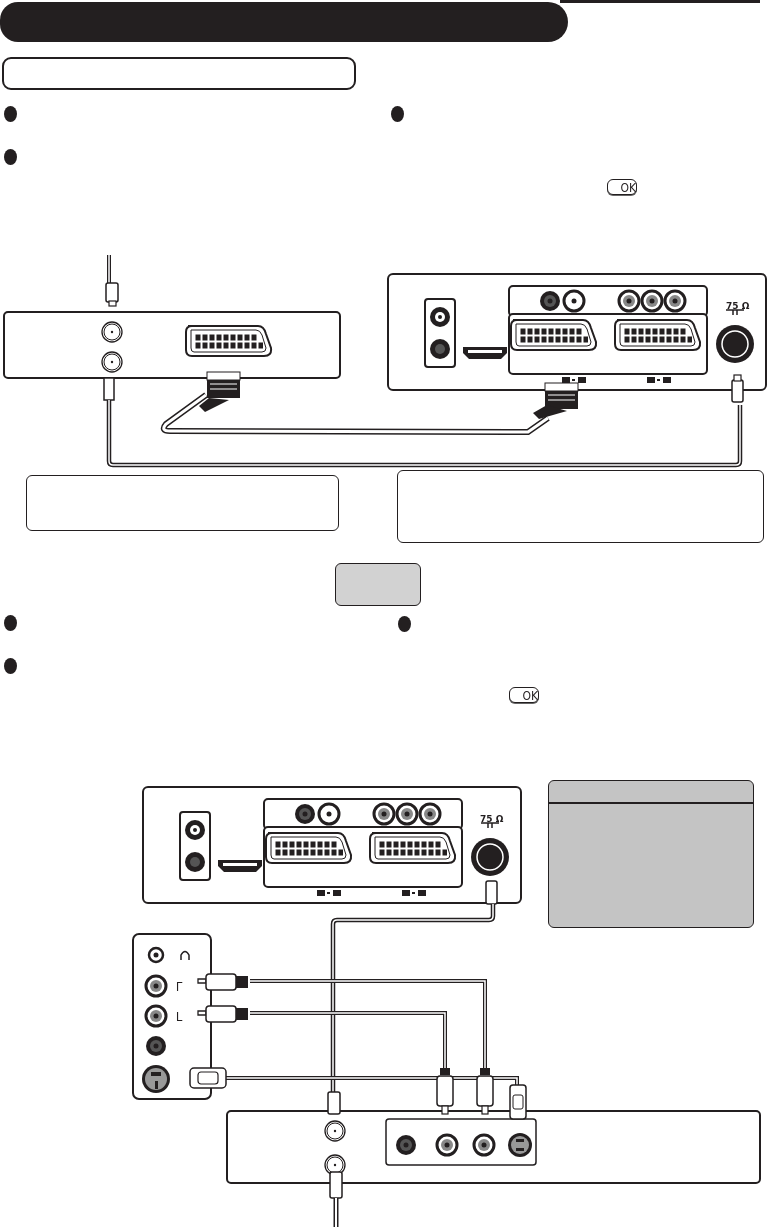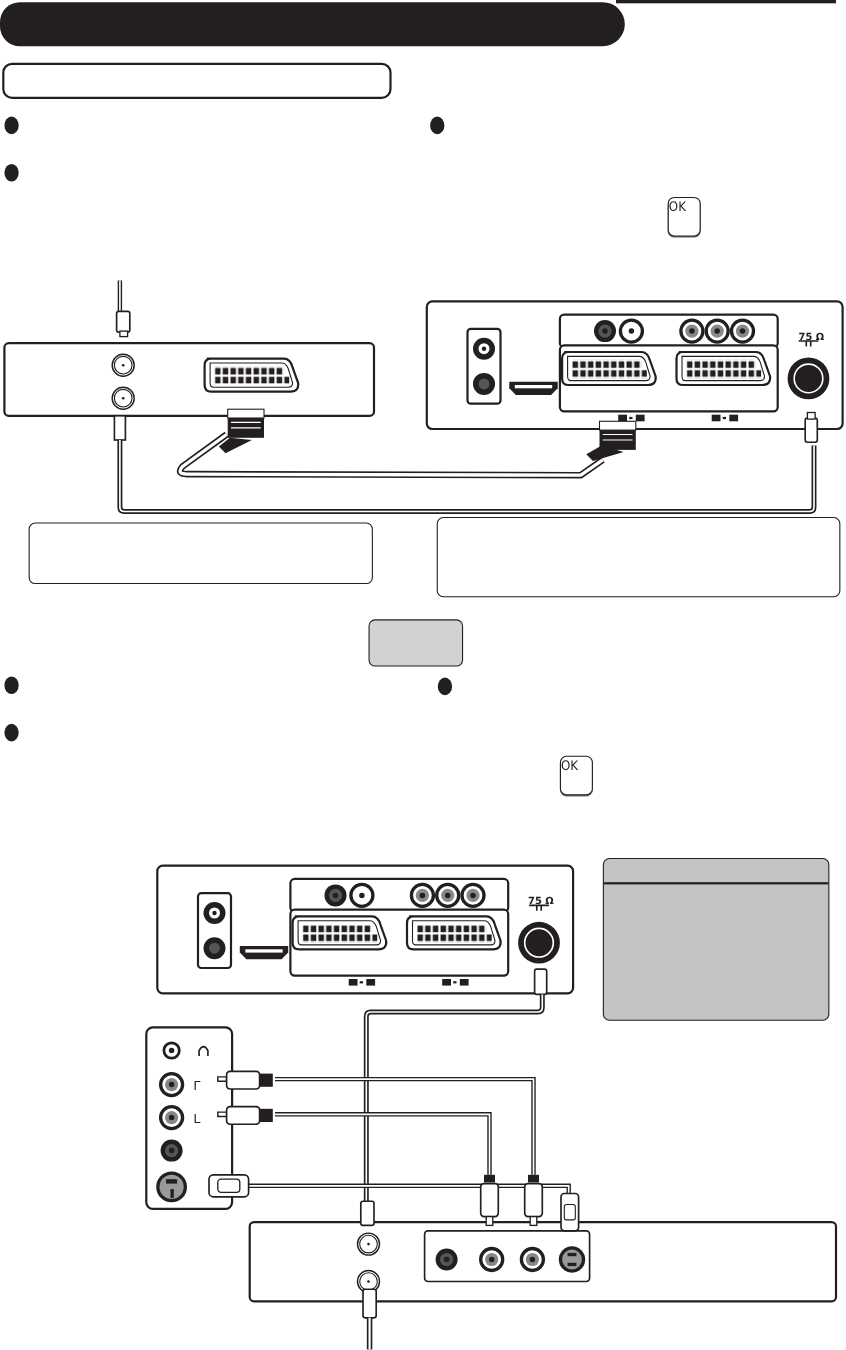"OK" .ok-key { height: 36px -> 16px; text-align: left -> right }
